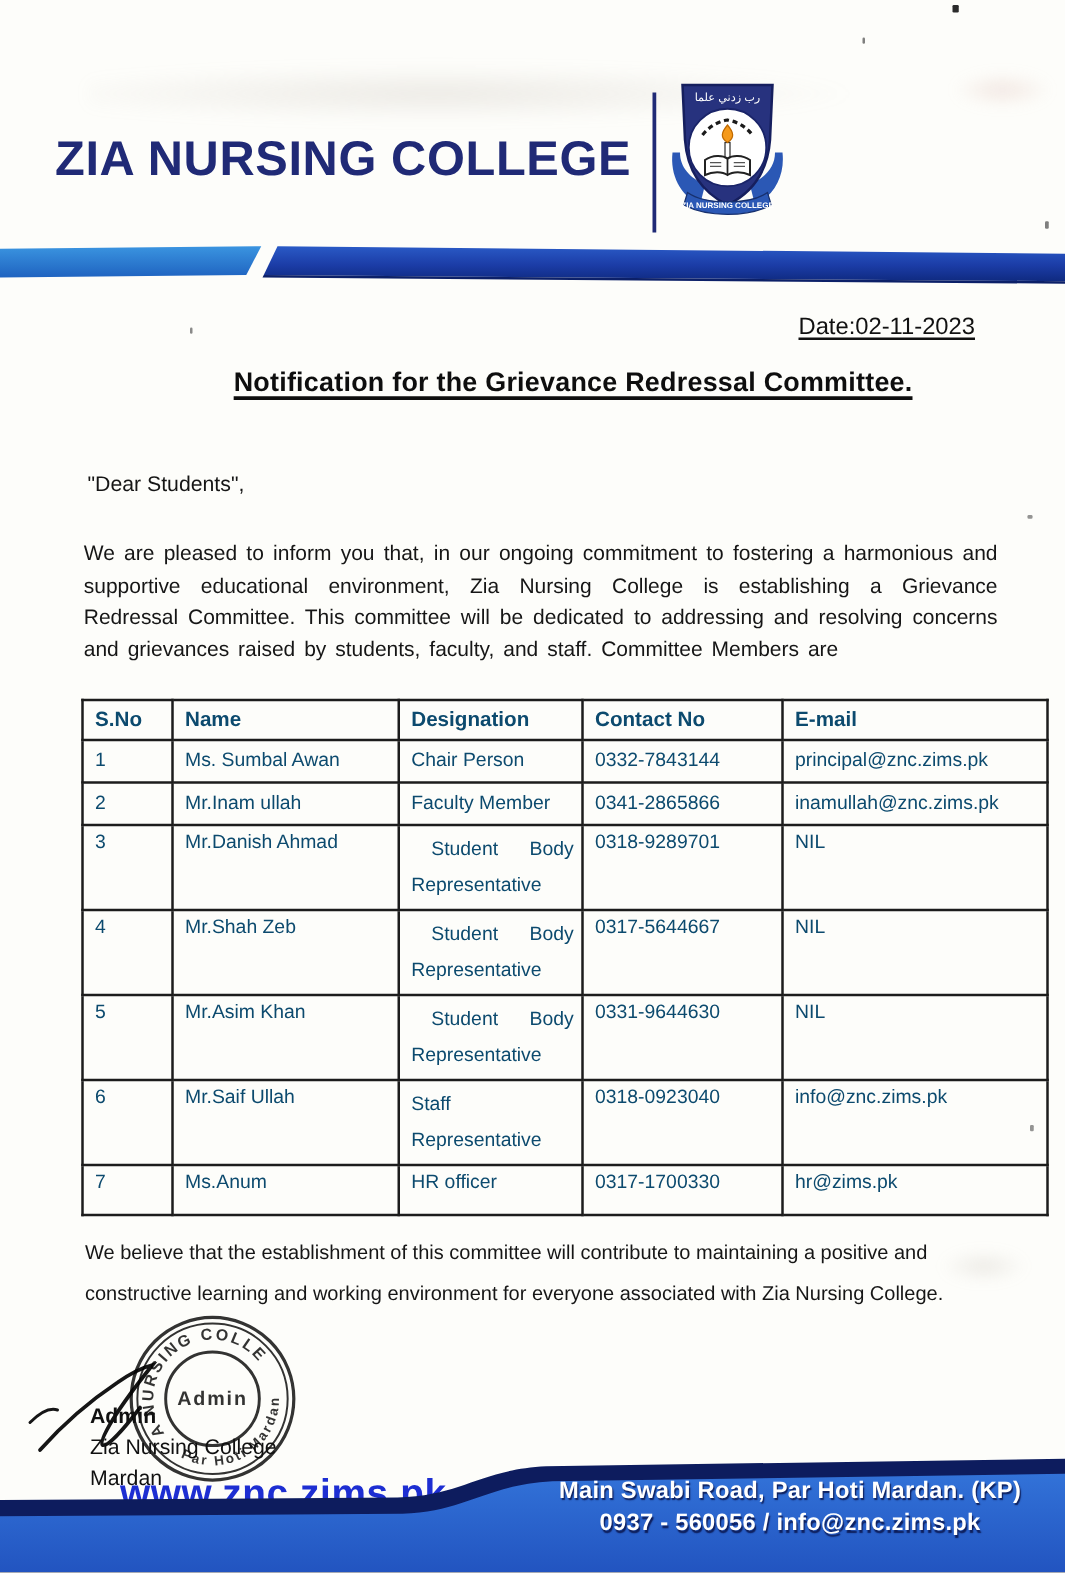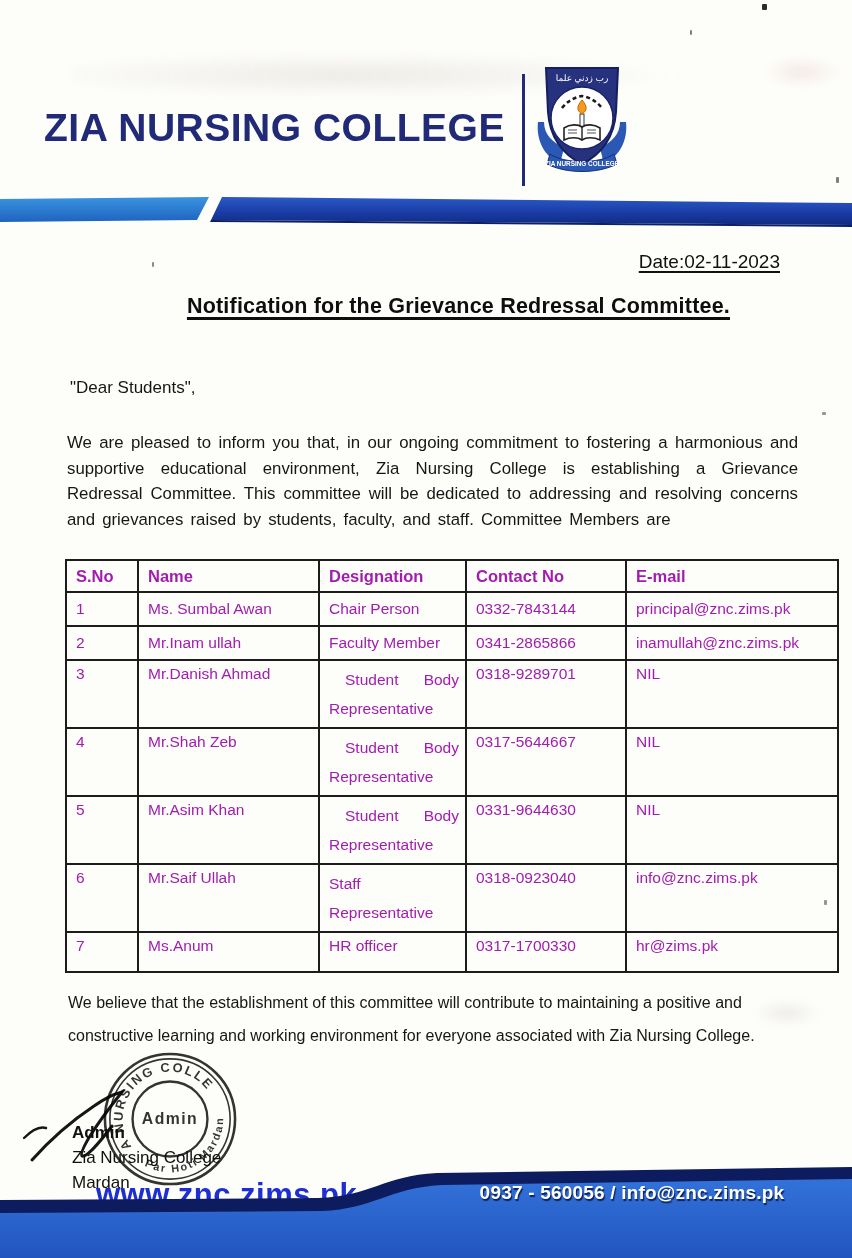"S.No" .committee-table { color: #a21caf -> #0c4a6e }
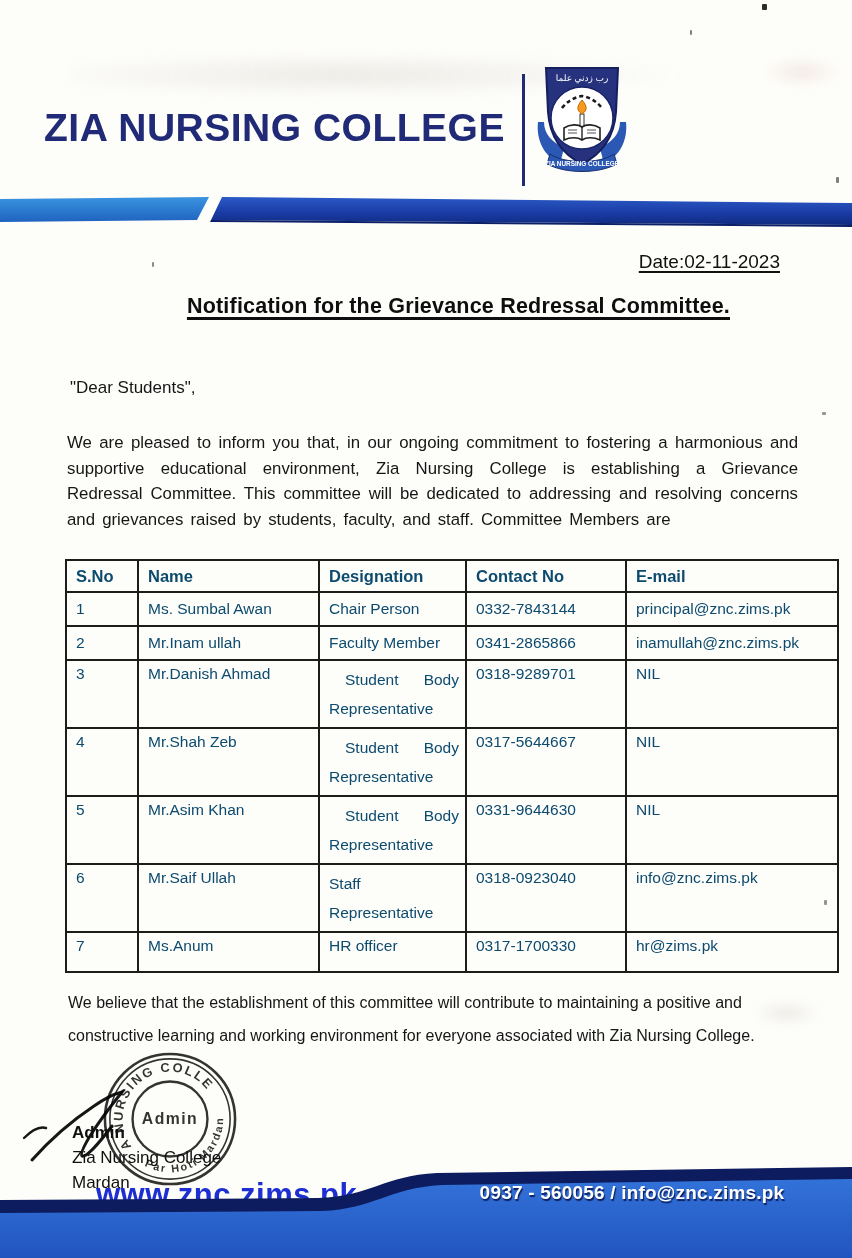"Main Swabi Road, Par Hoti" div { html: none -> <div>Main Swabi Road, Par Hoti Mardan. (KP)</div> }
